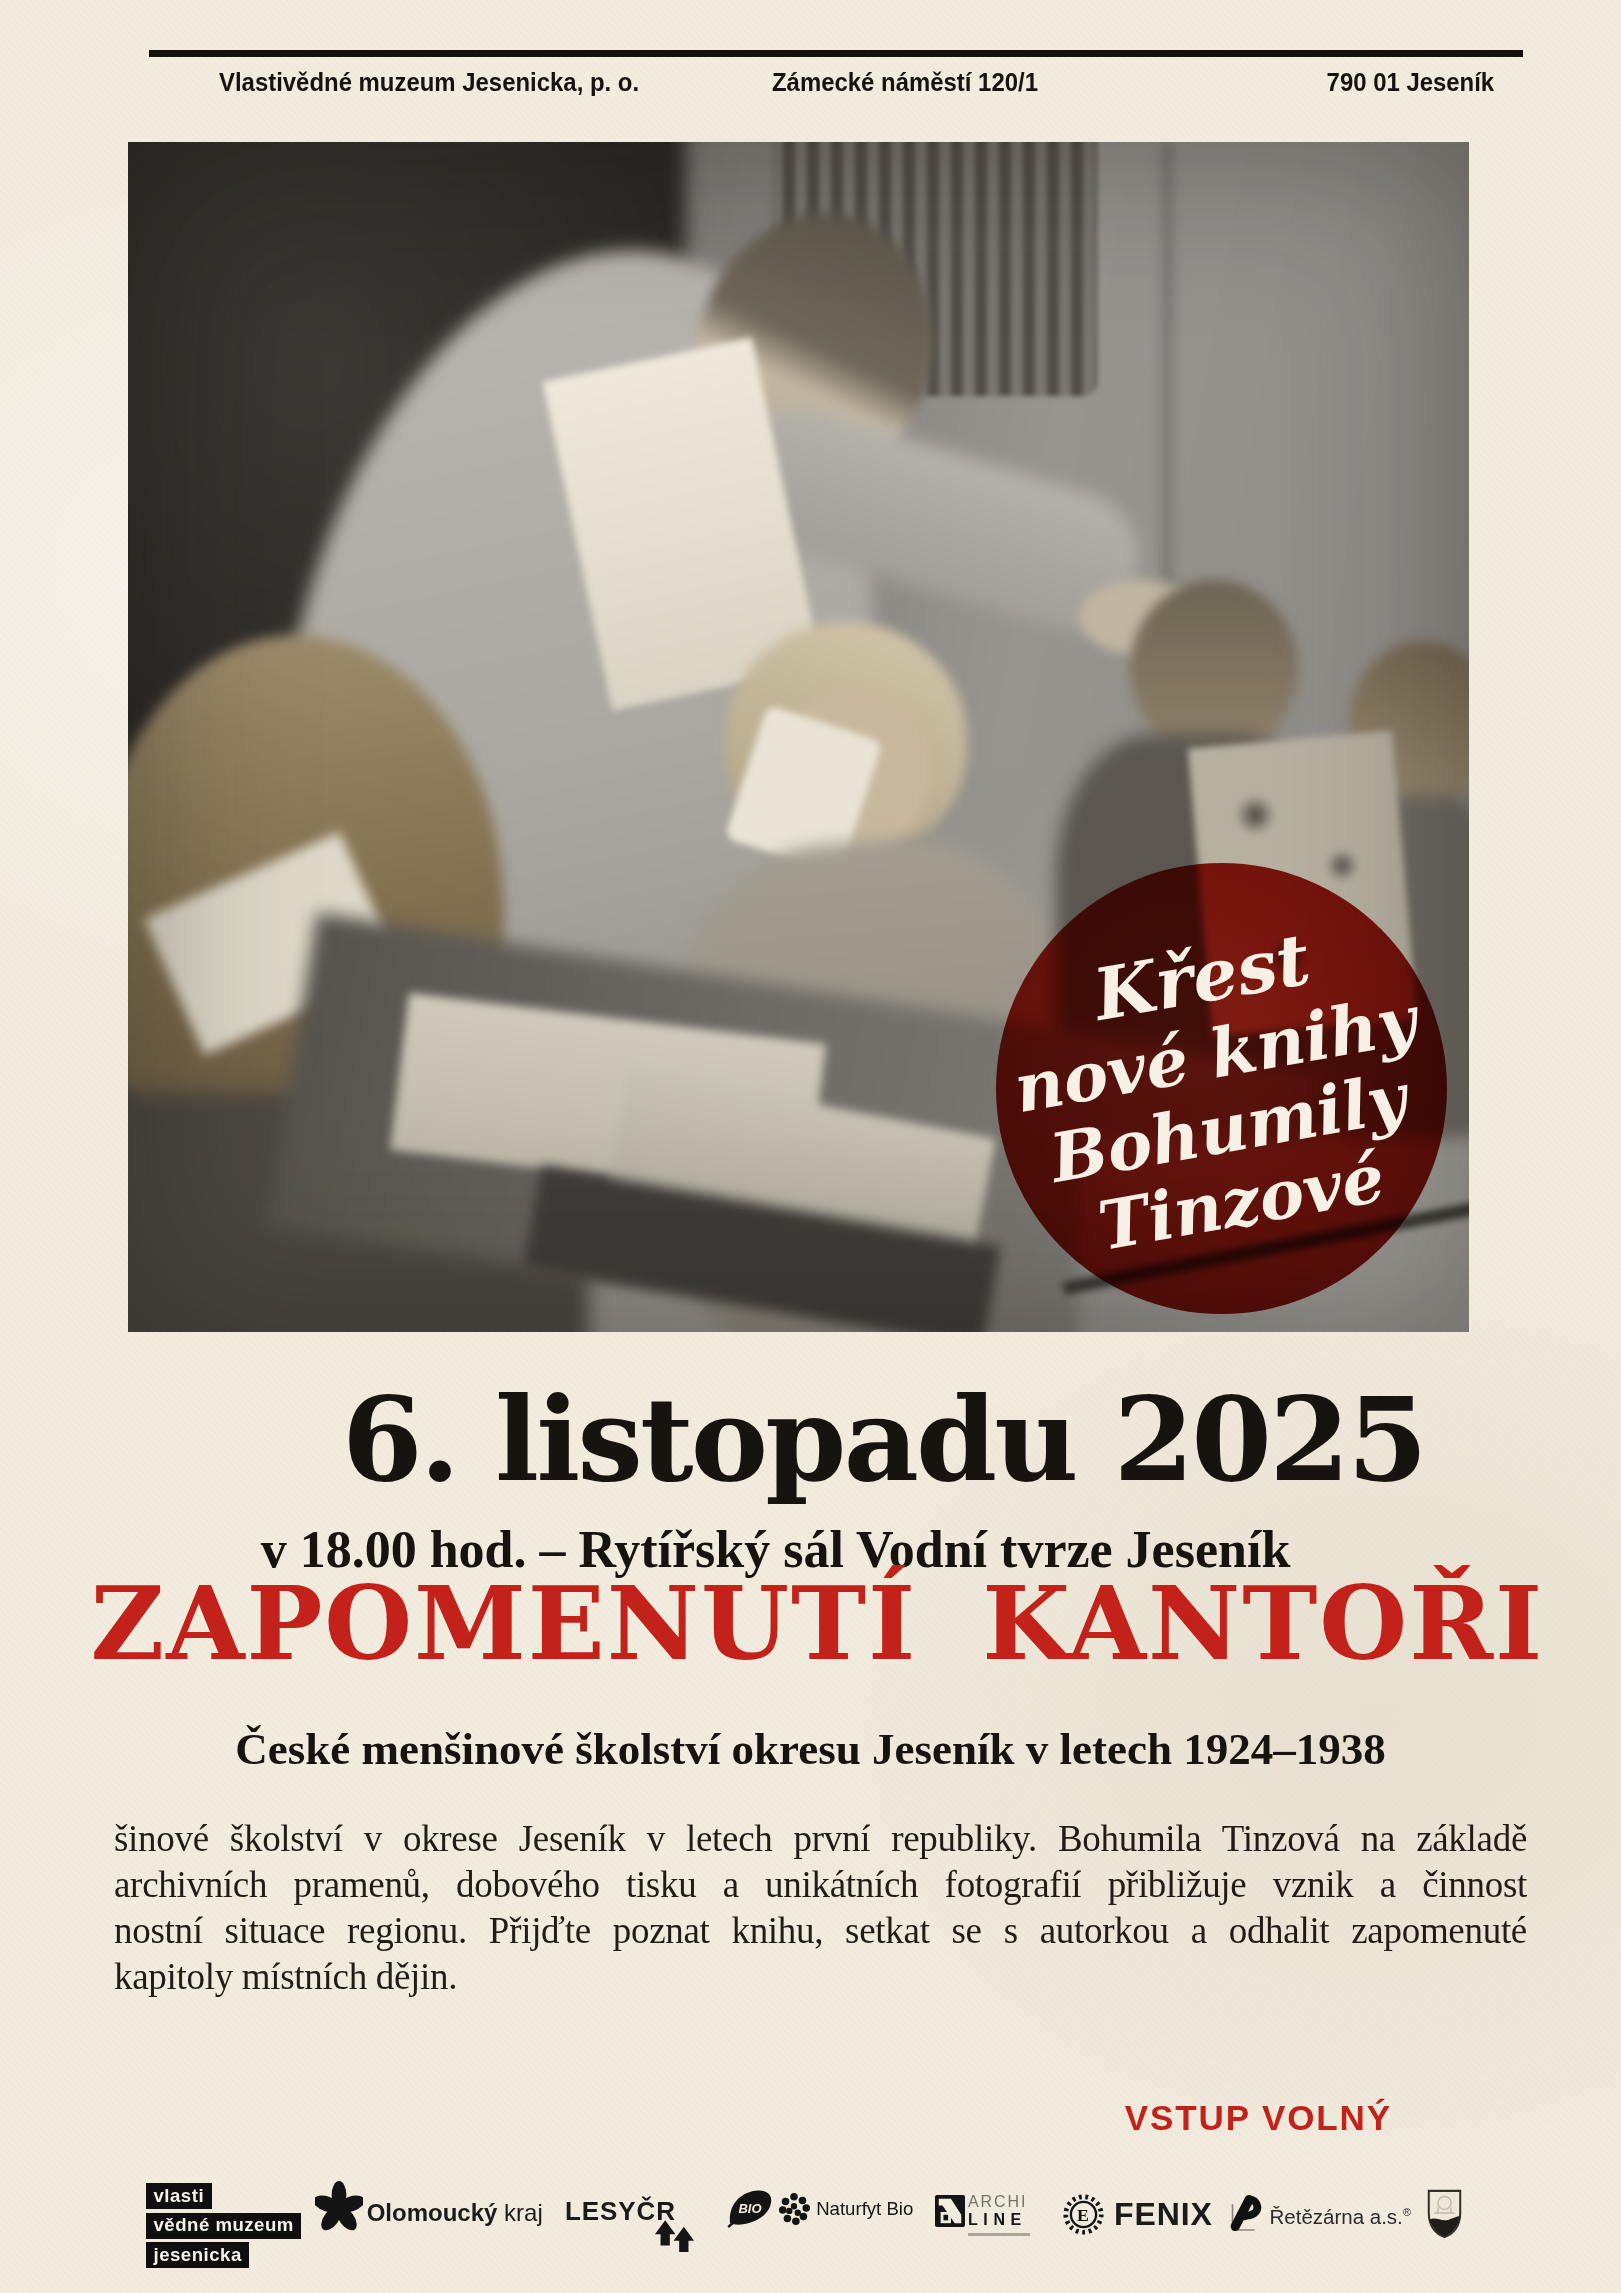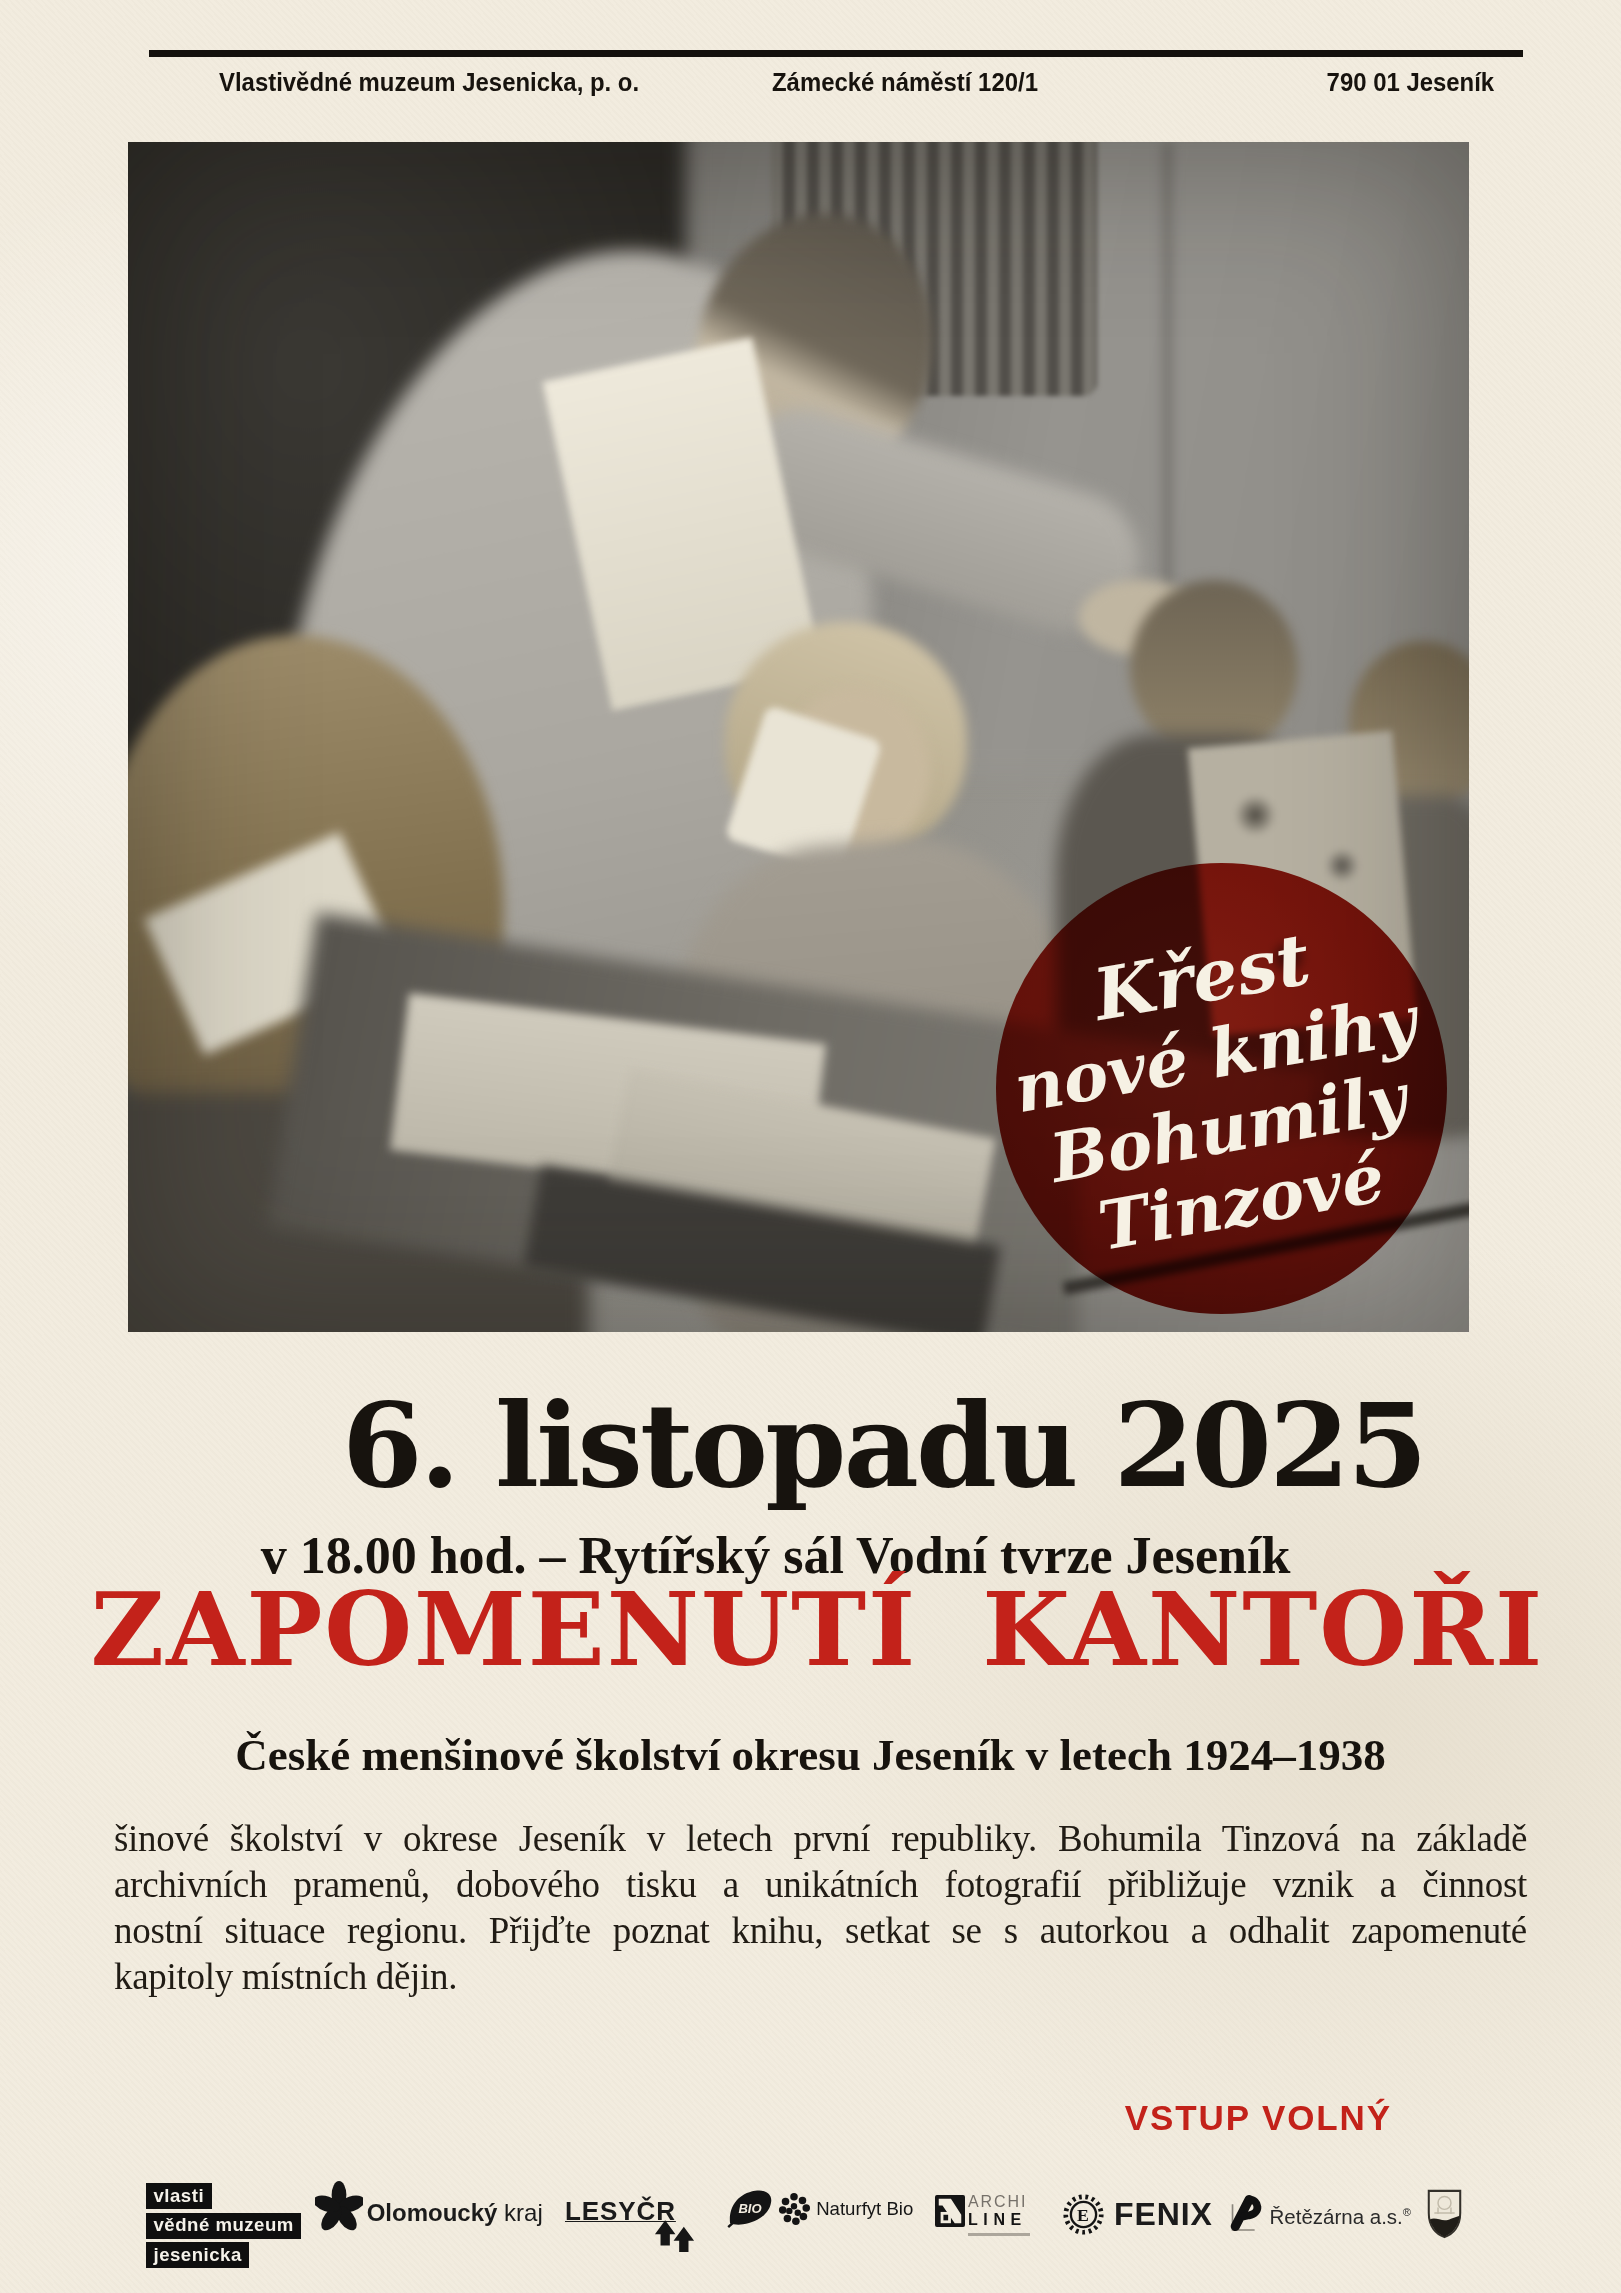"6. listopadu 2025" .center-line { margin-top: 6px -> none }
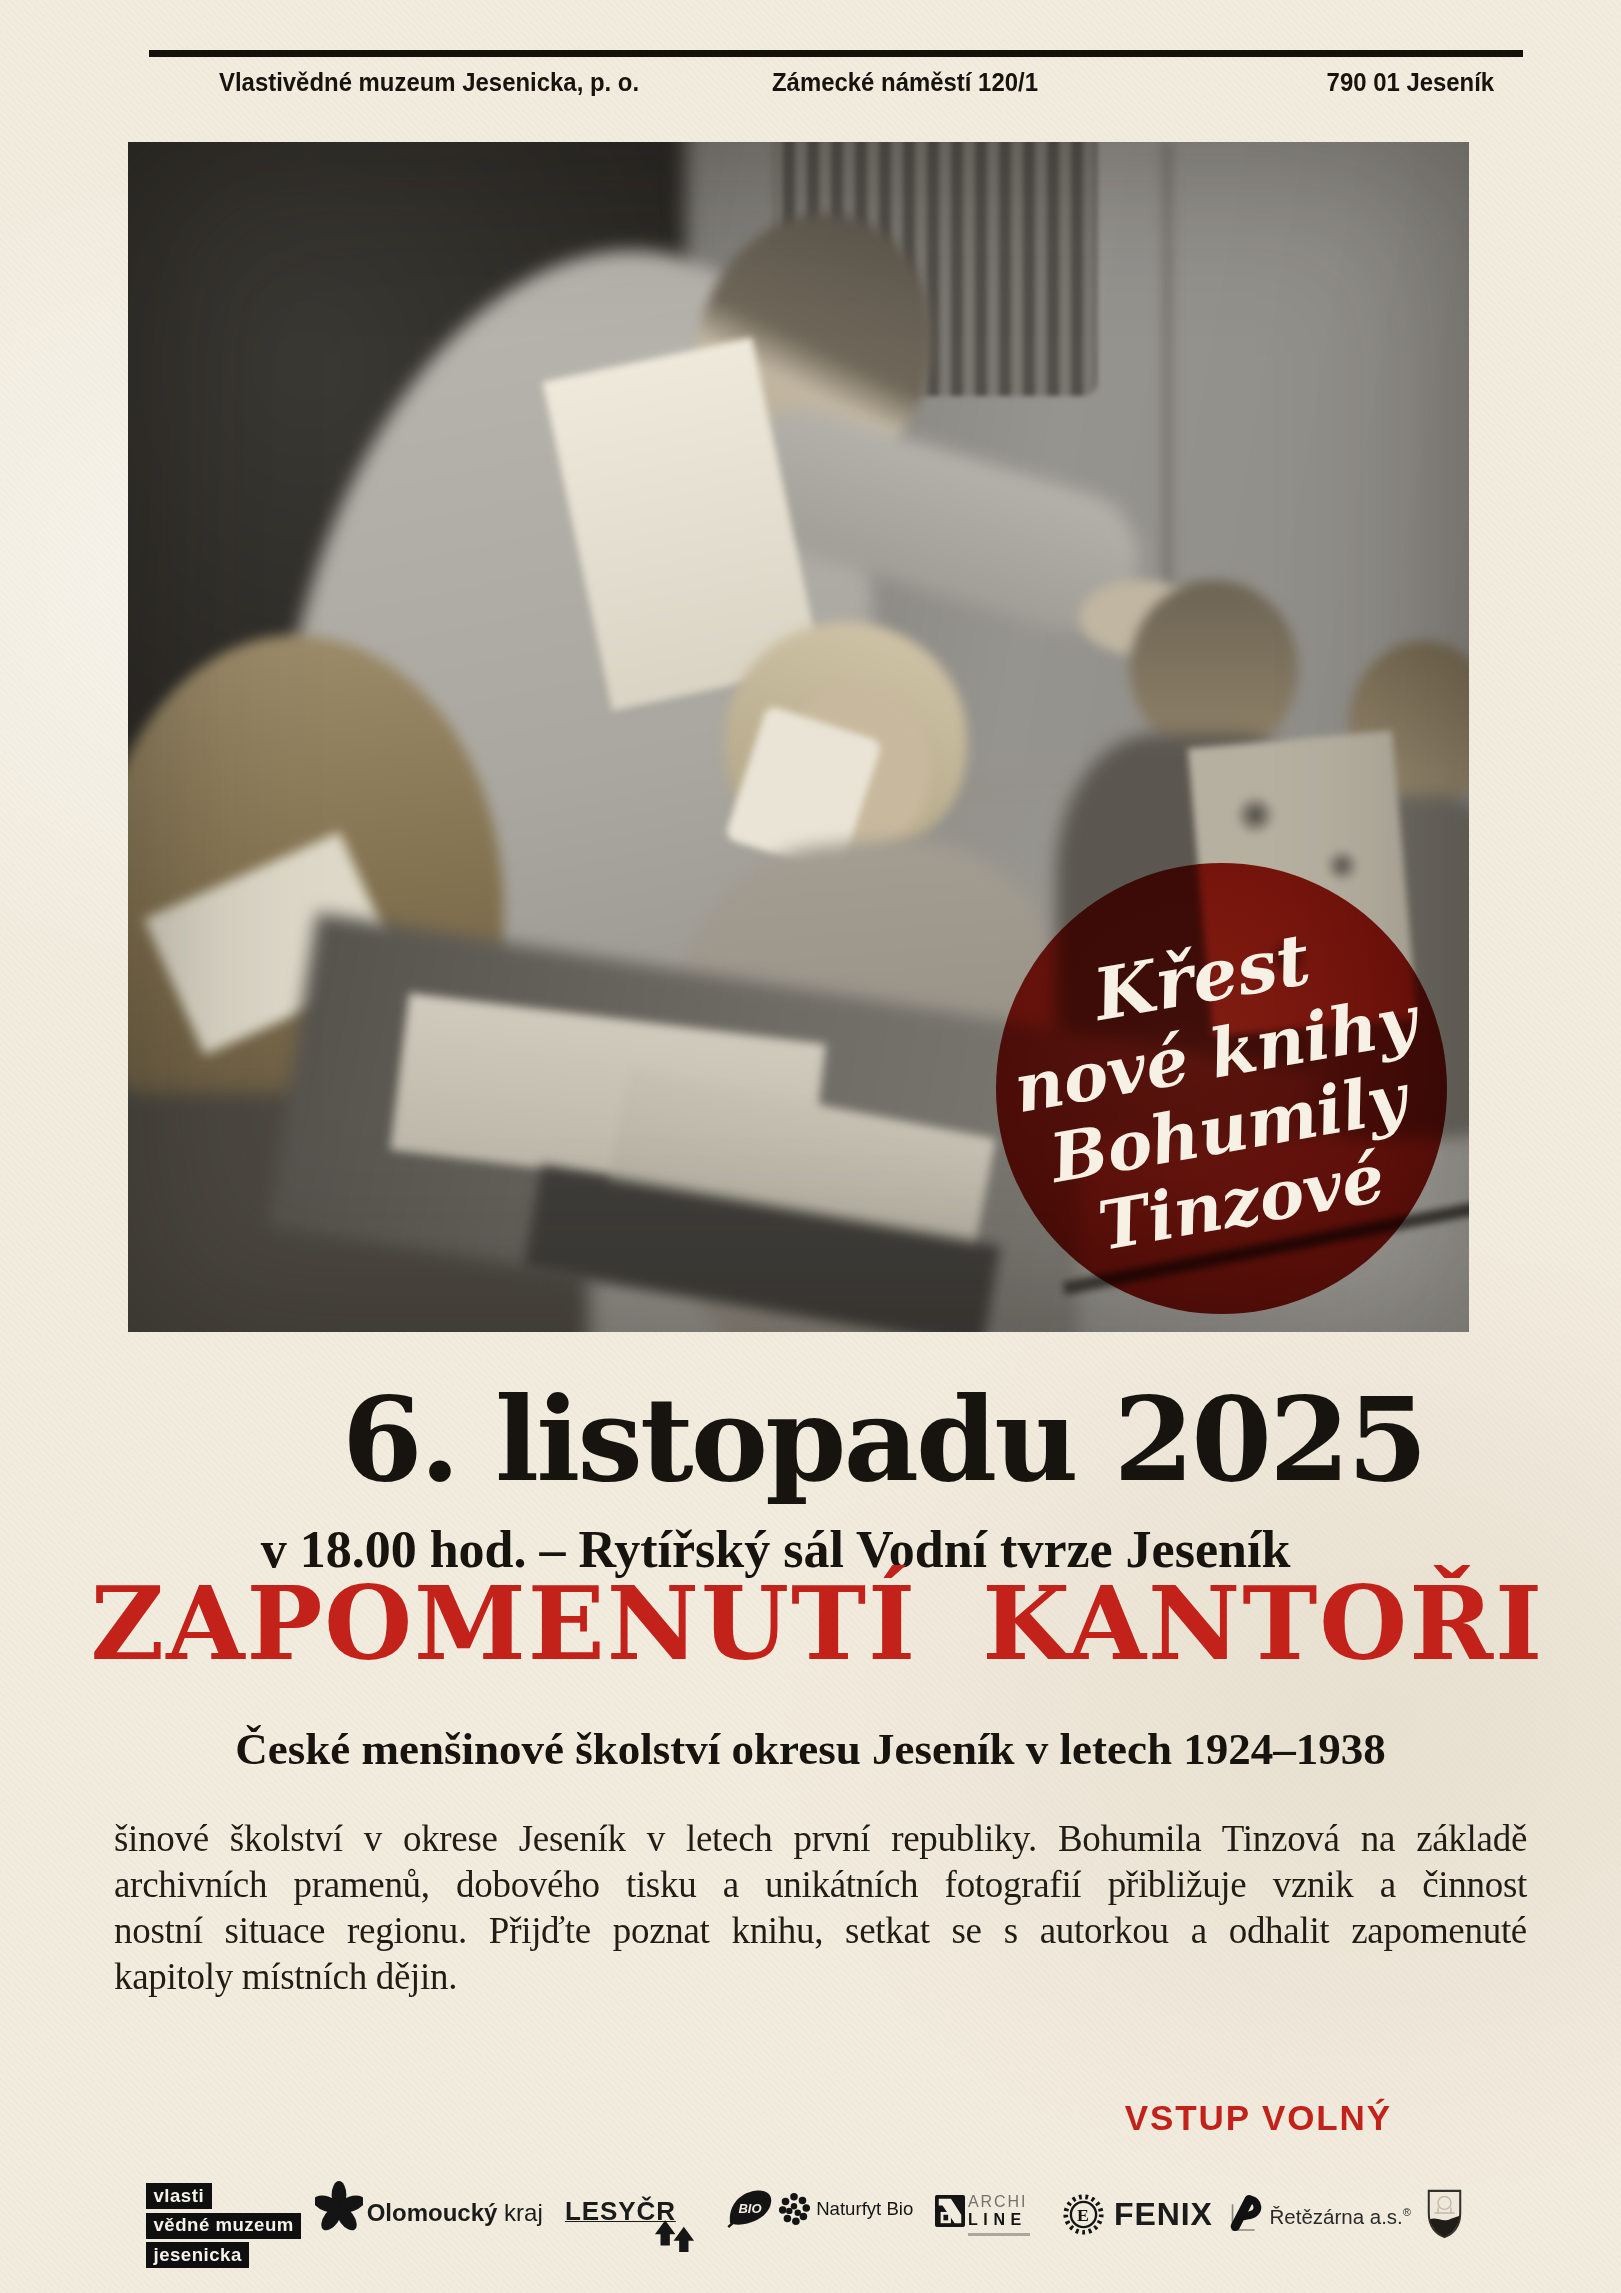"LESYČR" .lesy { text-decoration: underline -> none }
